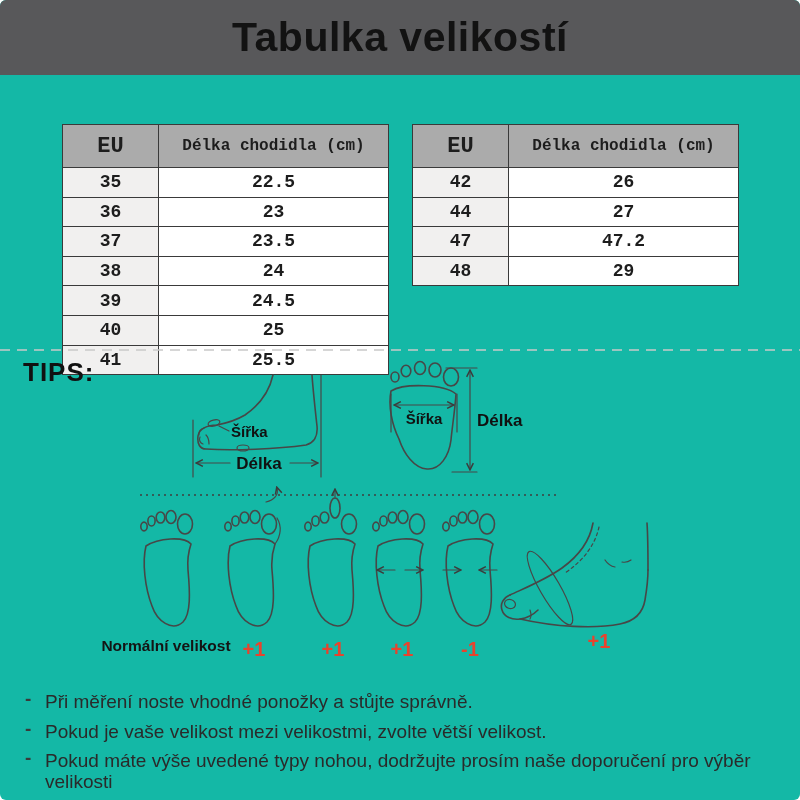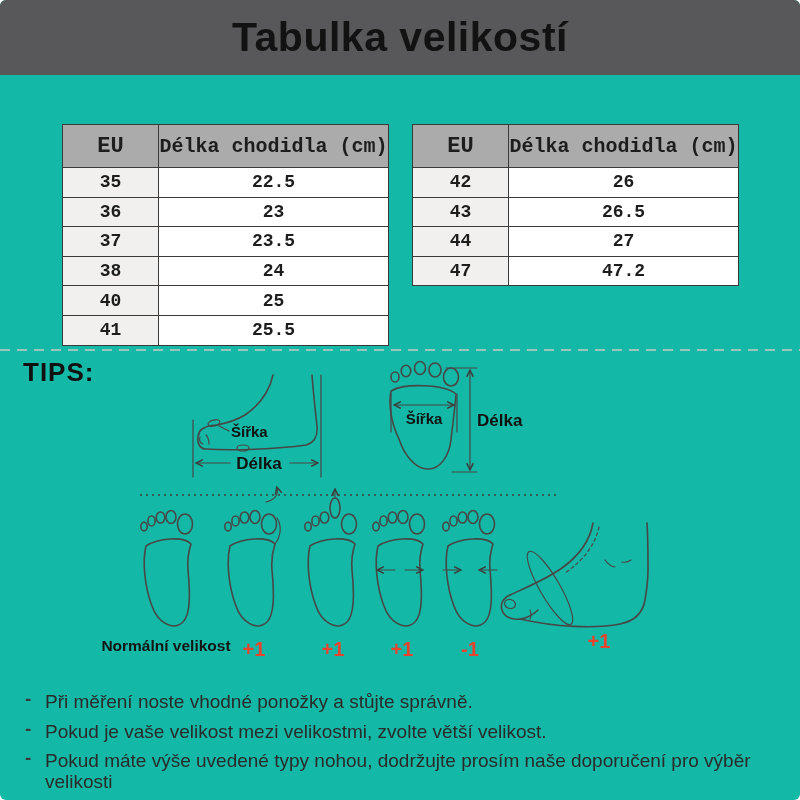"Délka chodidla (cm)" .size-table th { font-size: 20px -> 16px }
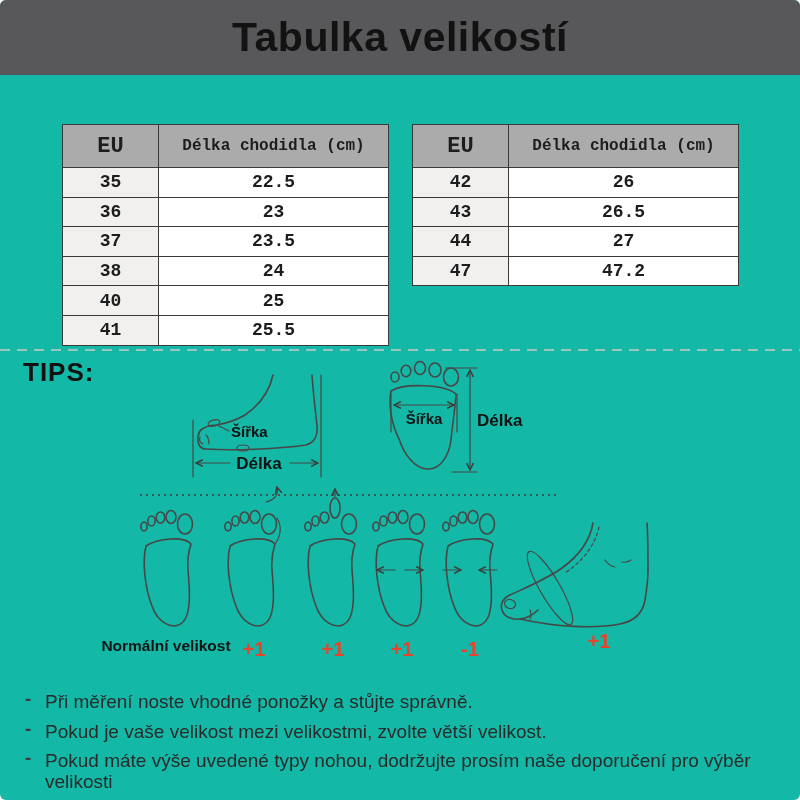"43" tr { html: <tr> <td>43</td> <td>26.5</td> </tr> -> none }
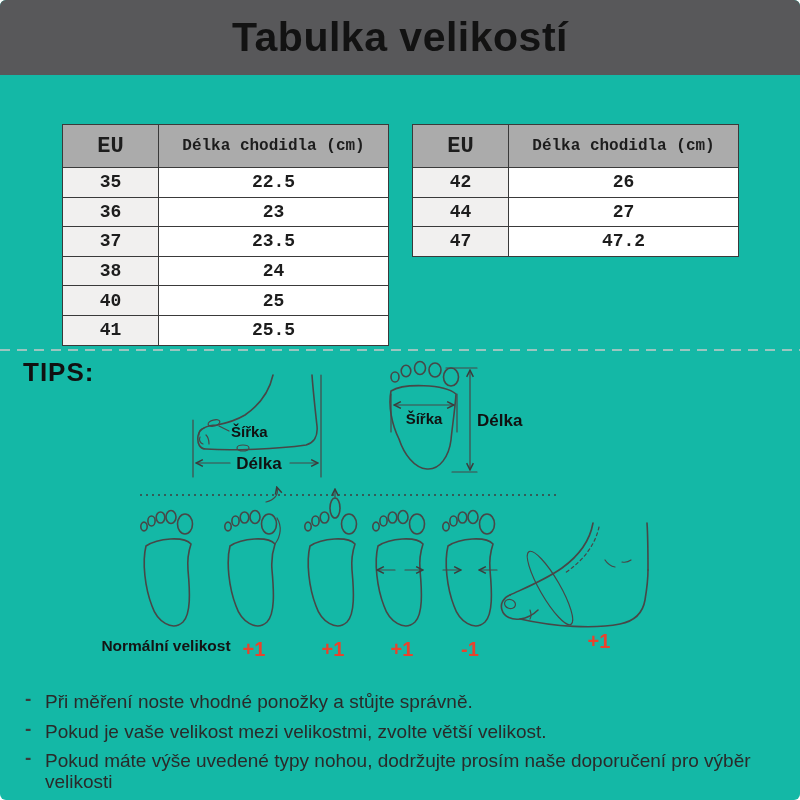"48" tr { html: none -> <tr> <td>48</td> <td>29</td> </tr> }
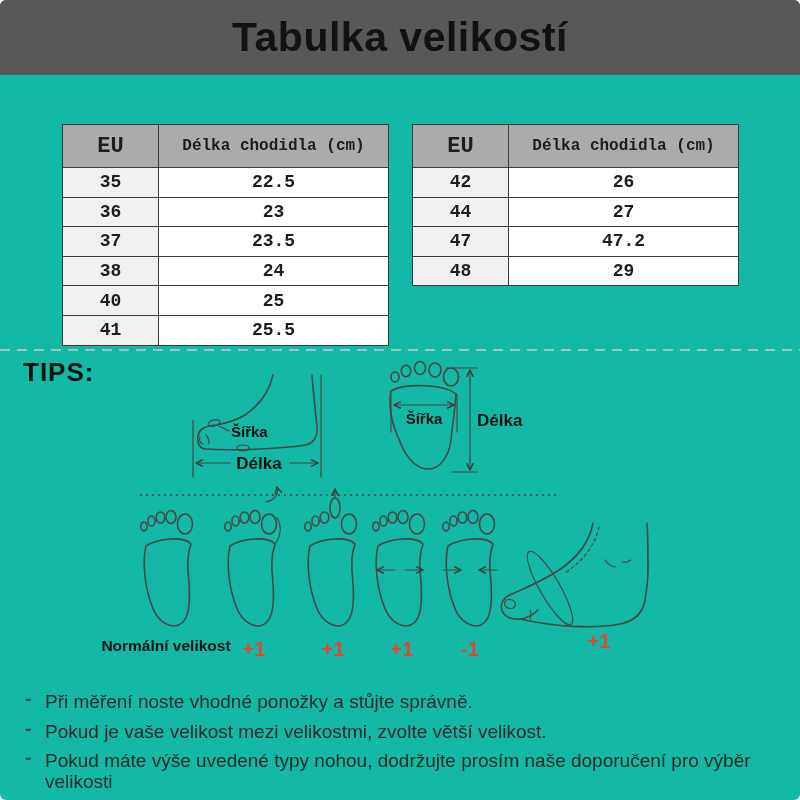"39" tr { html: none -> <tr> <td>39</td> <td>24.5</td> </tr> }
